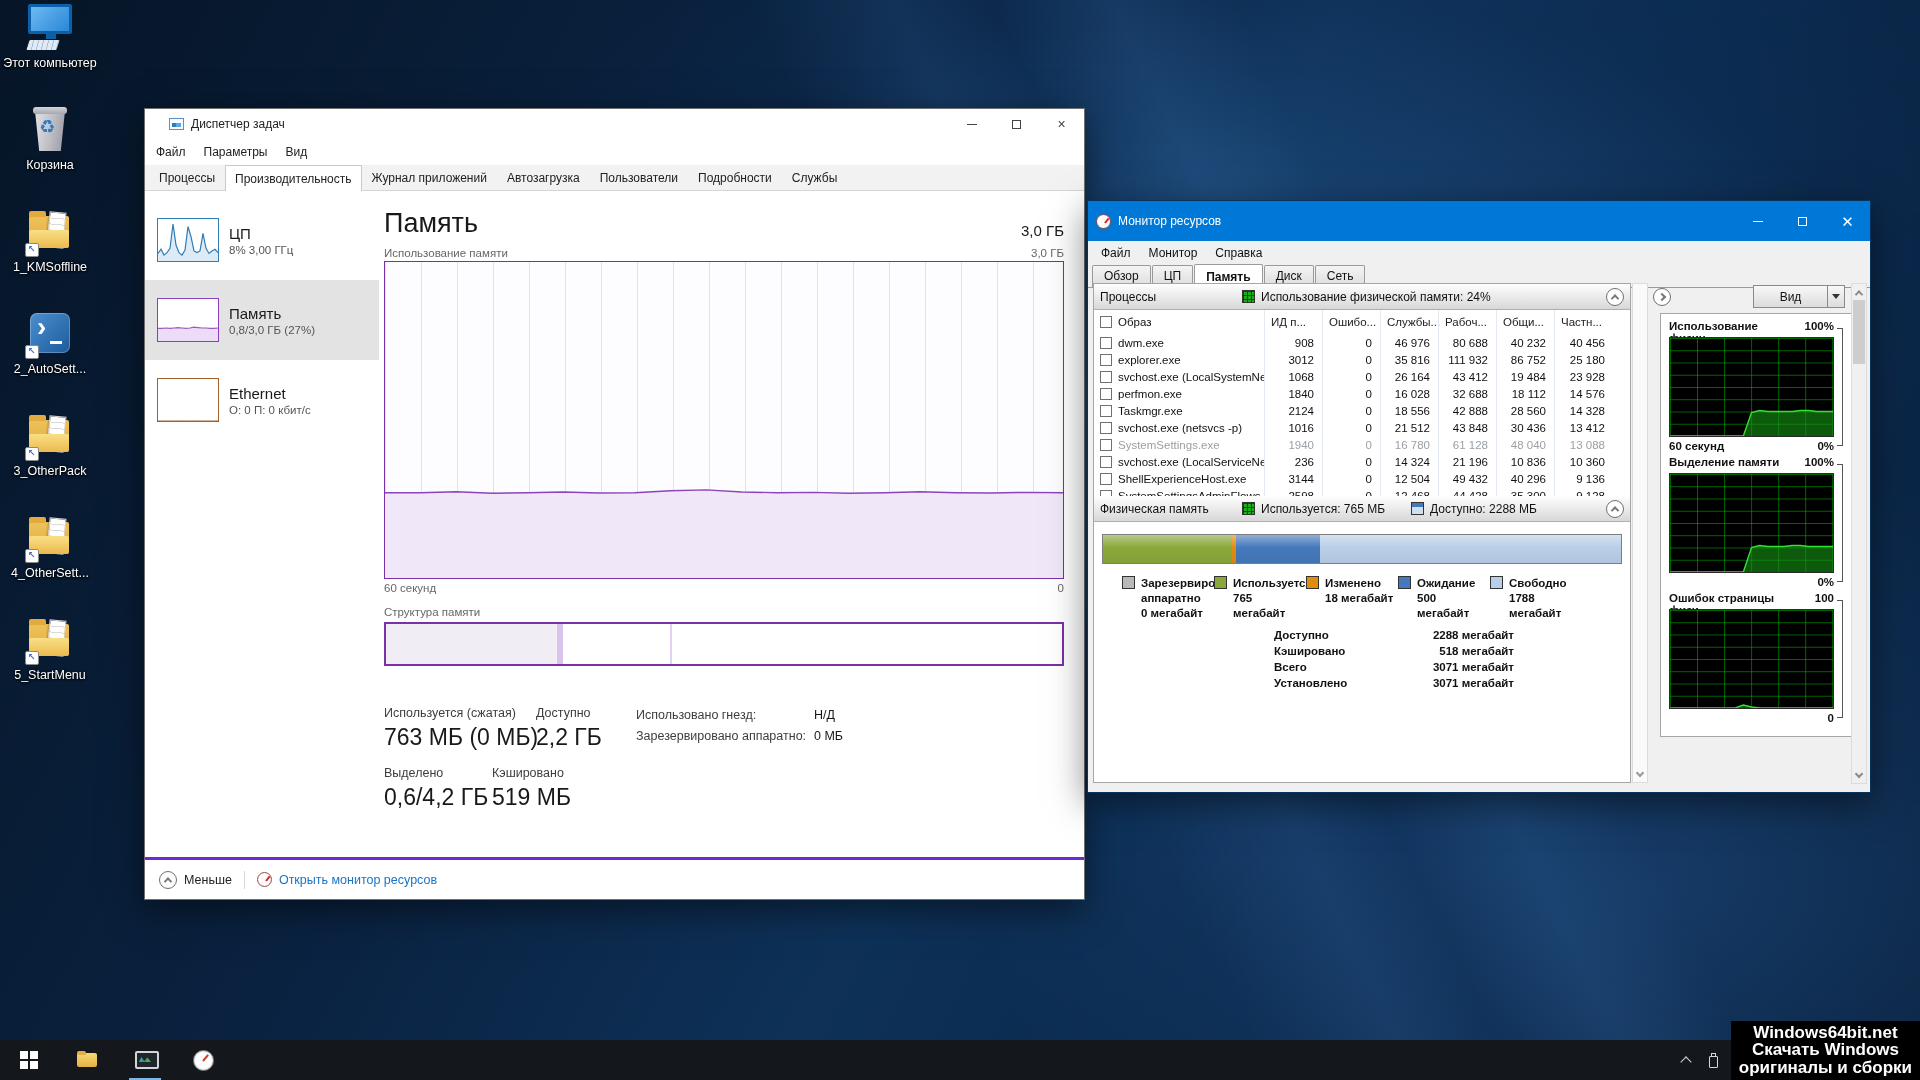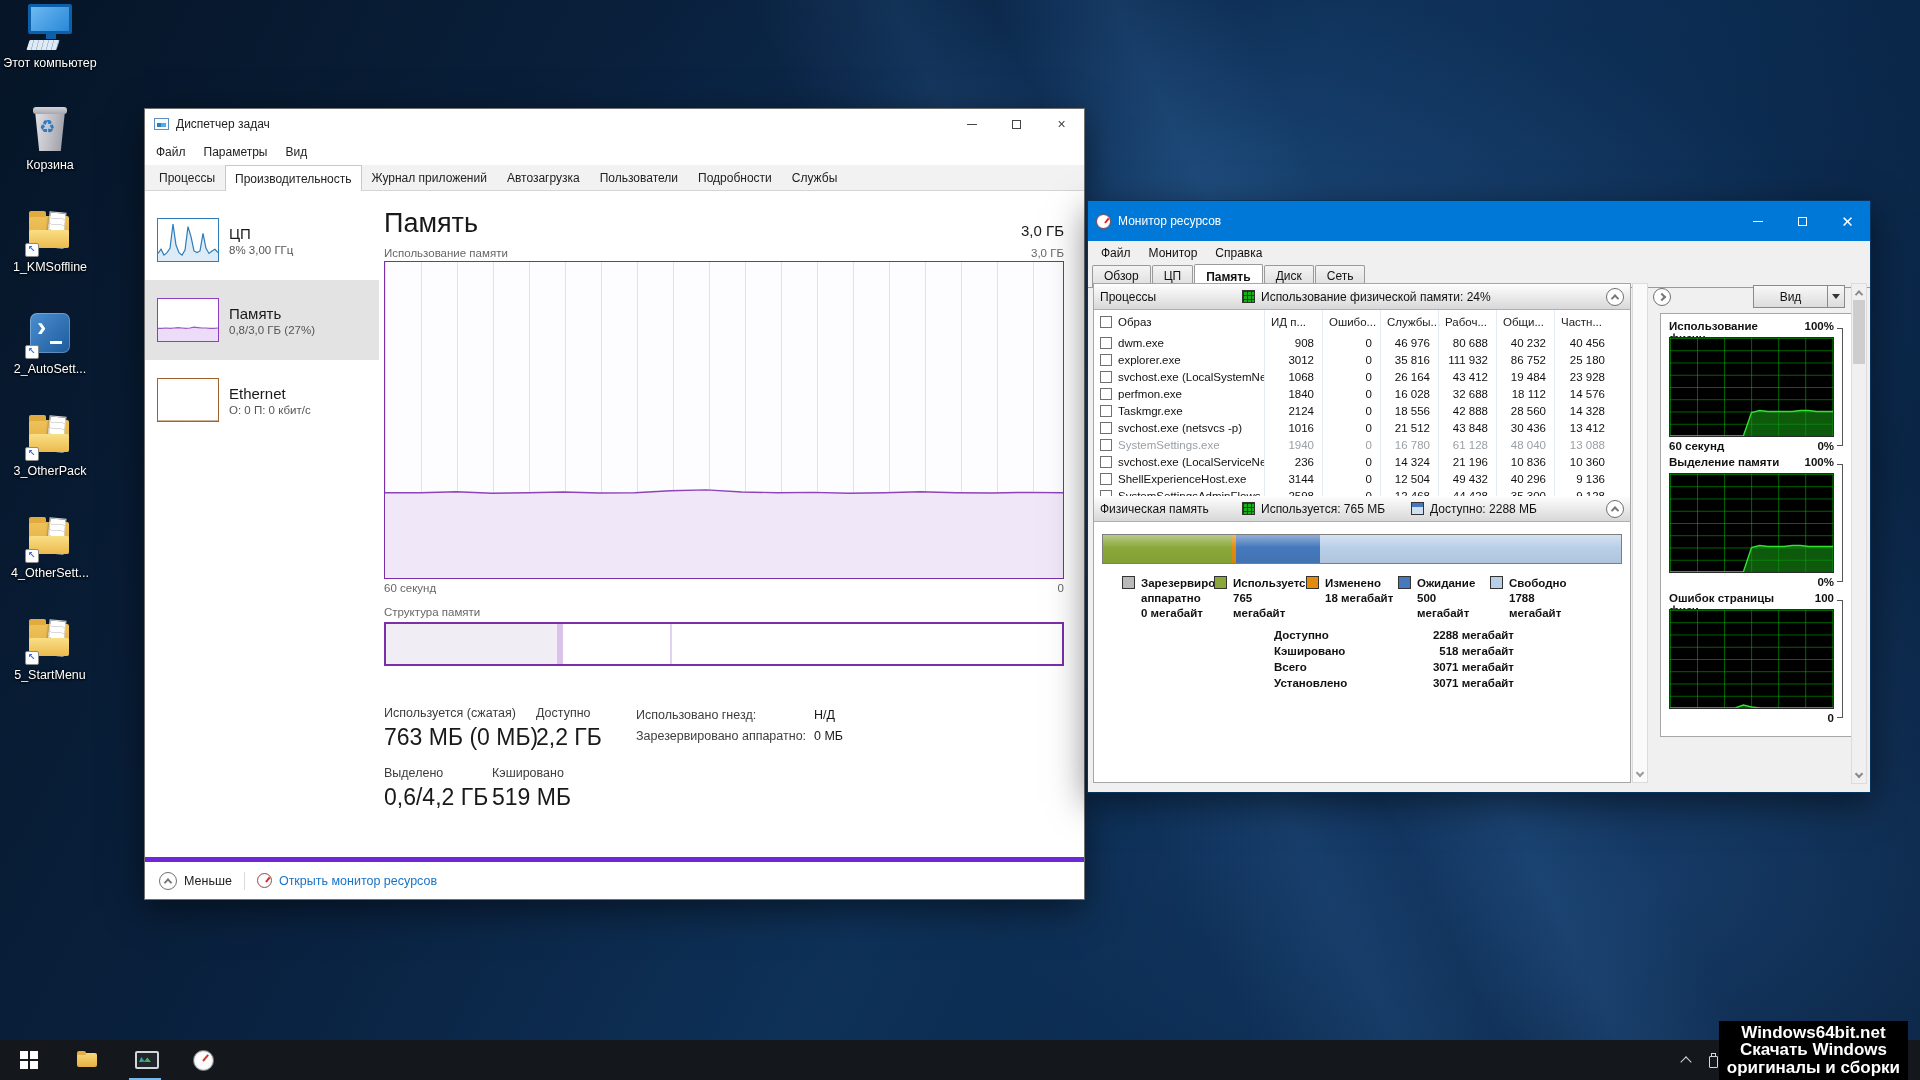"Диспетчер задач" .tm-titlebar { padding-left: 9px -> 24px }
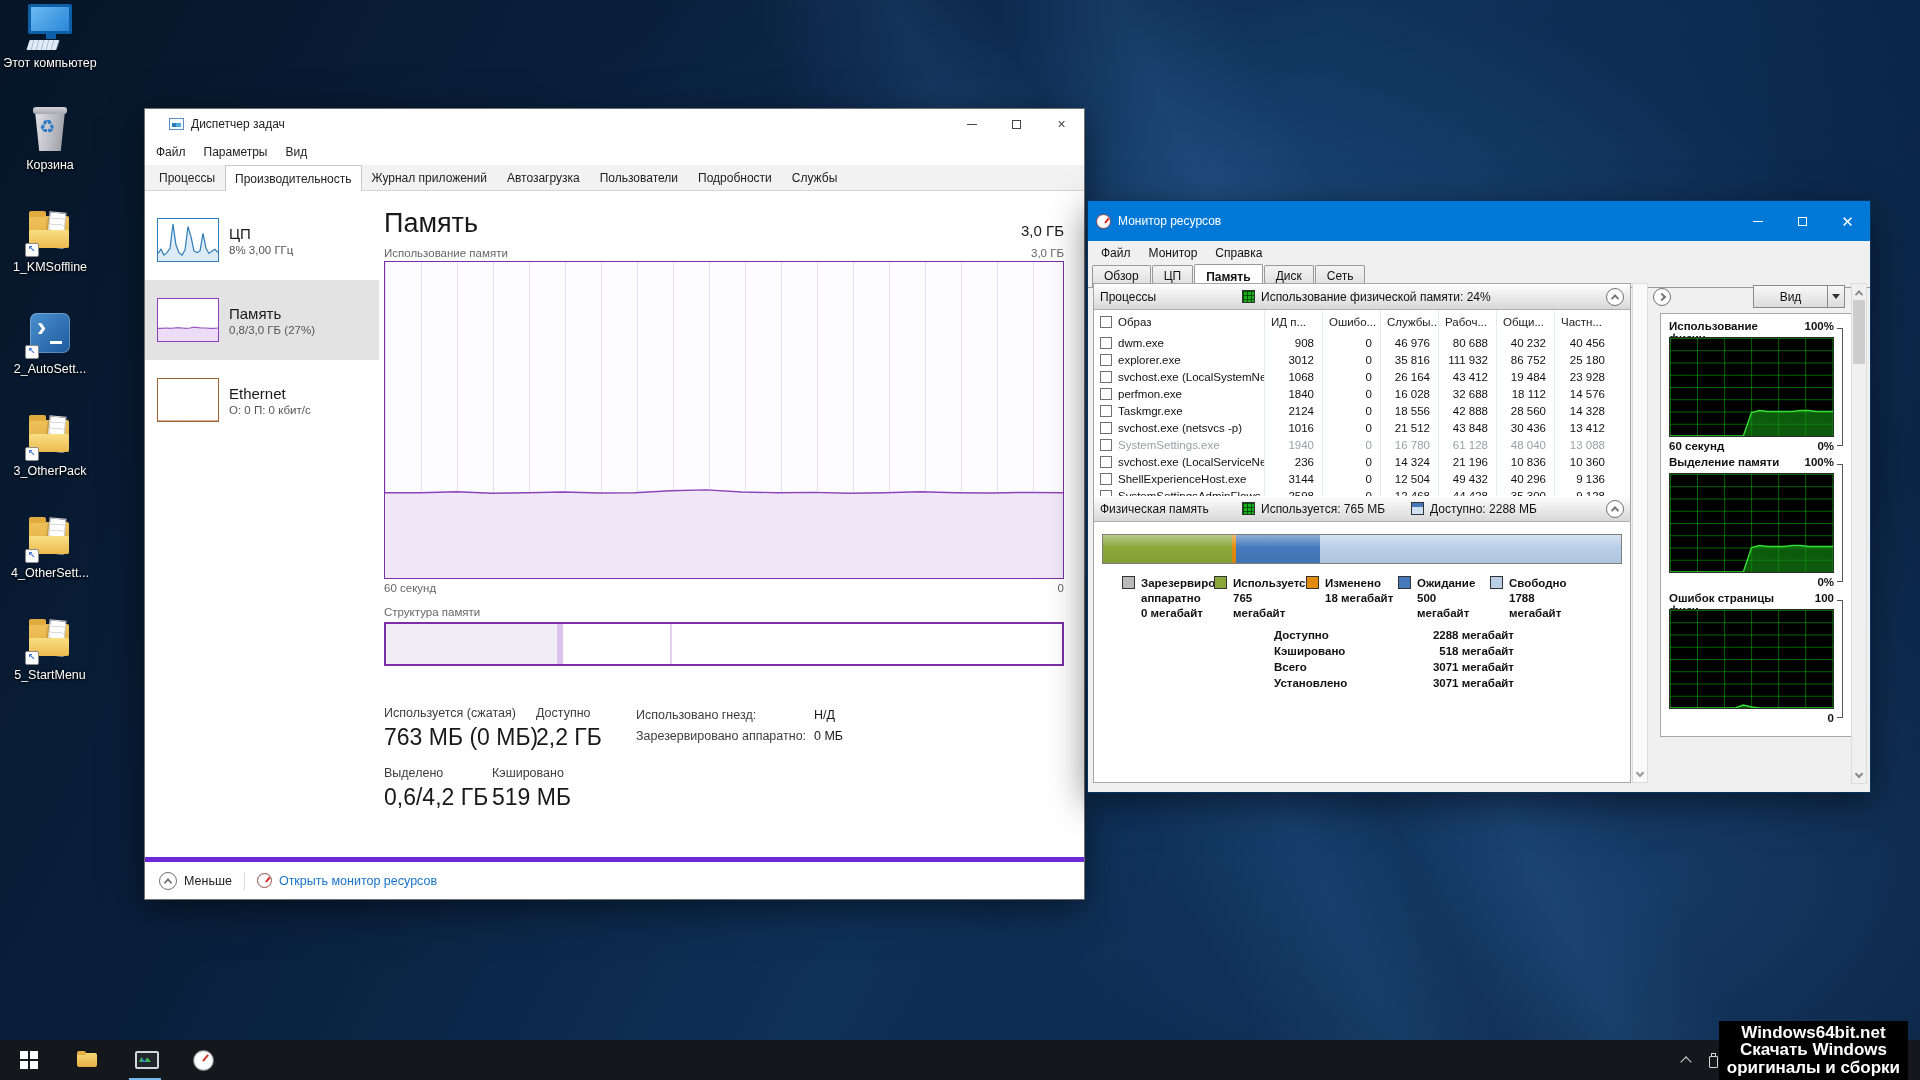"Меньше" .tm-footer { border-top: 5px solid #6d28d9 -> 3px solid #6d28d9 }
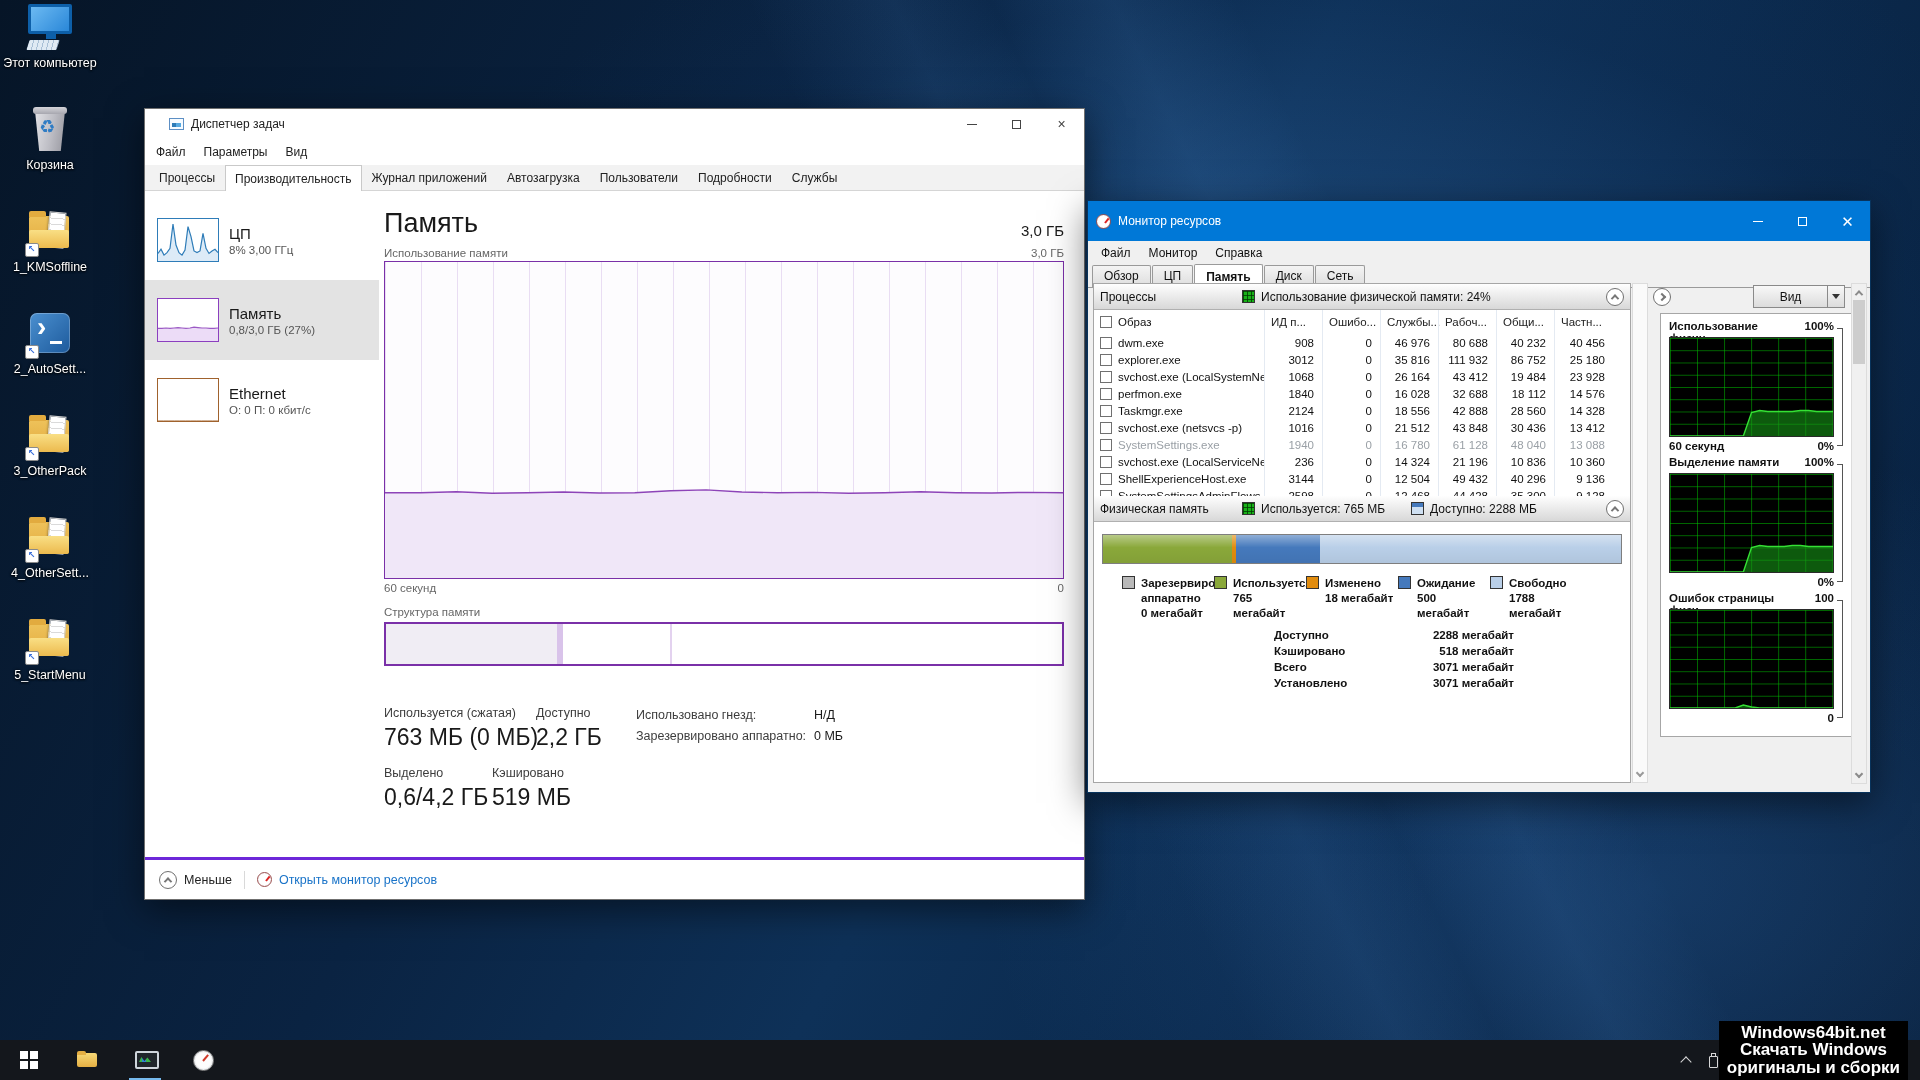"Windows64bit.net" .watermark { right: 12px -> 0 }
